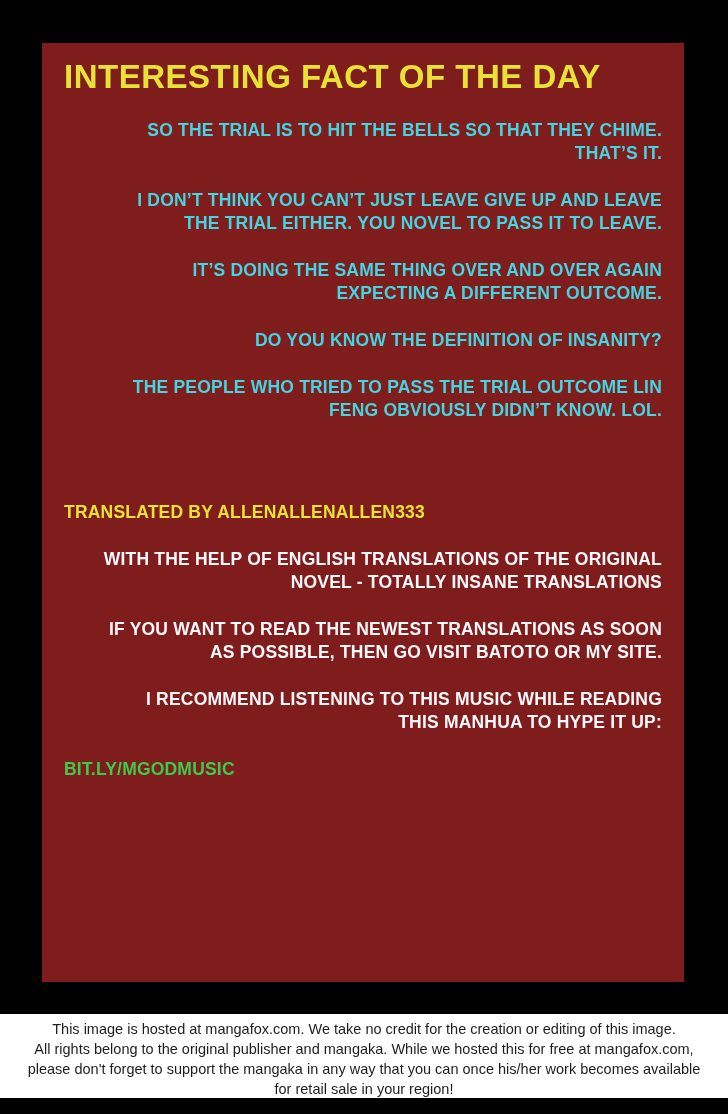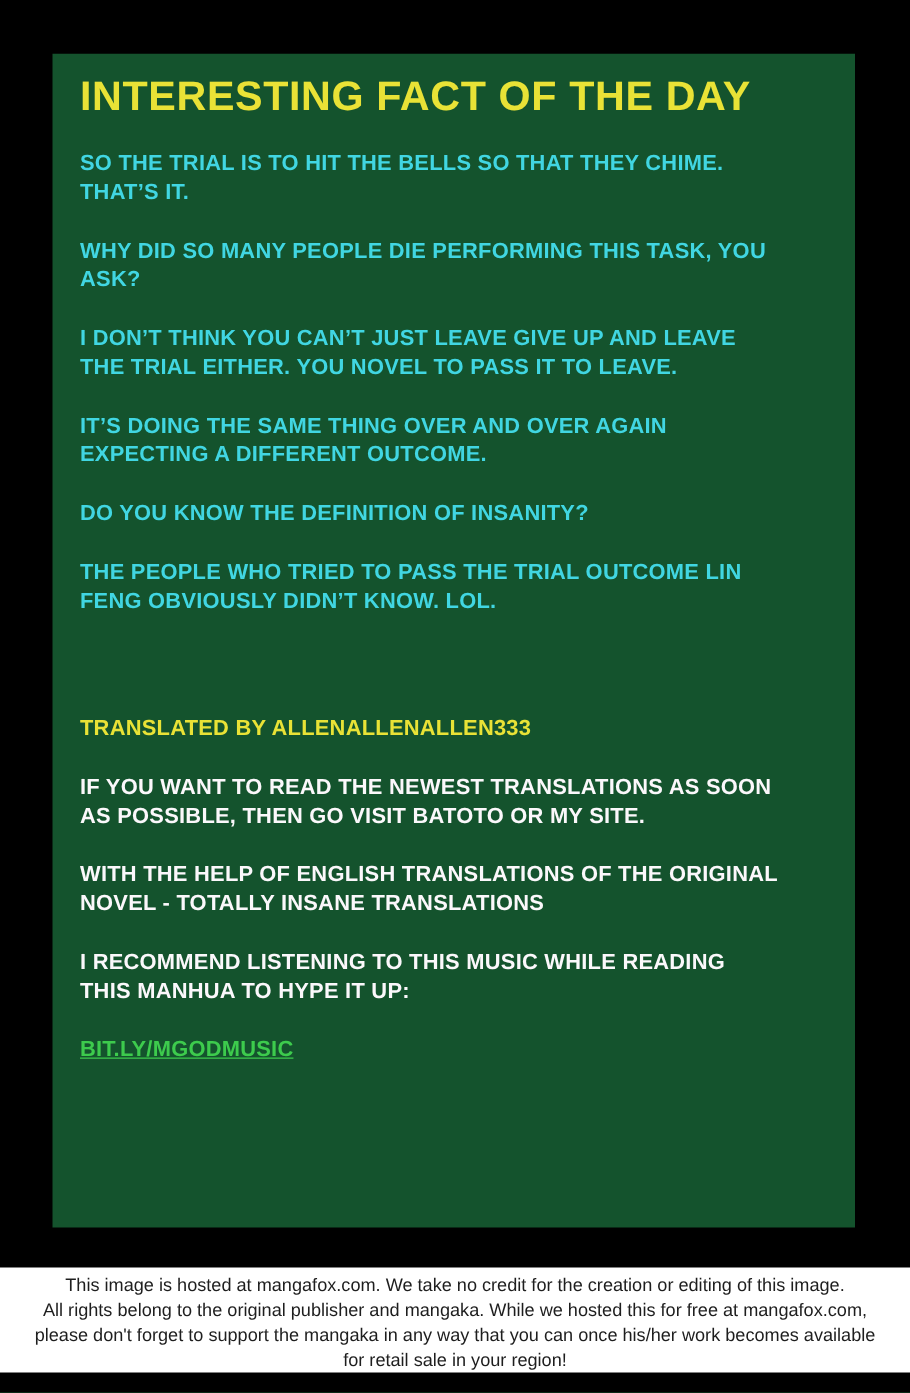"INTERESTING FACT OF THE DAY" .panel { background: #14532d -> #7f1d1d }
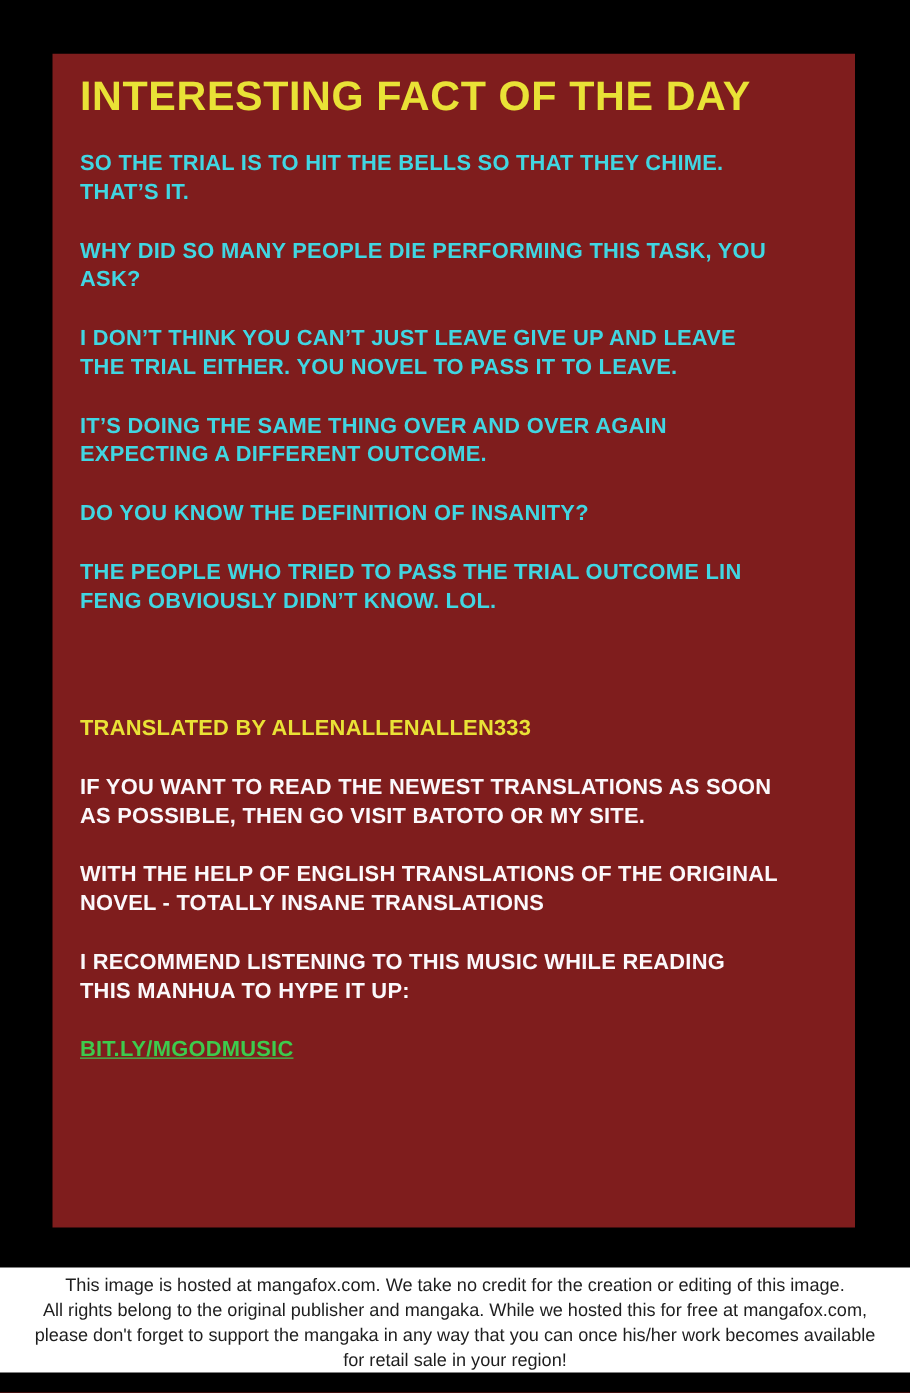"SO THE TRIAL IS TO" .para { text-align: none -> right }
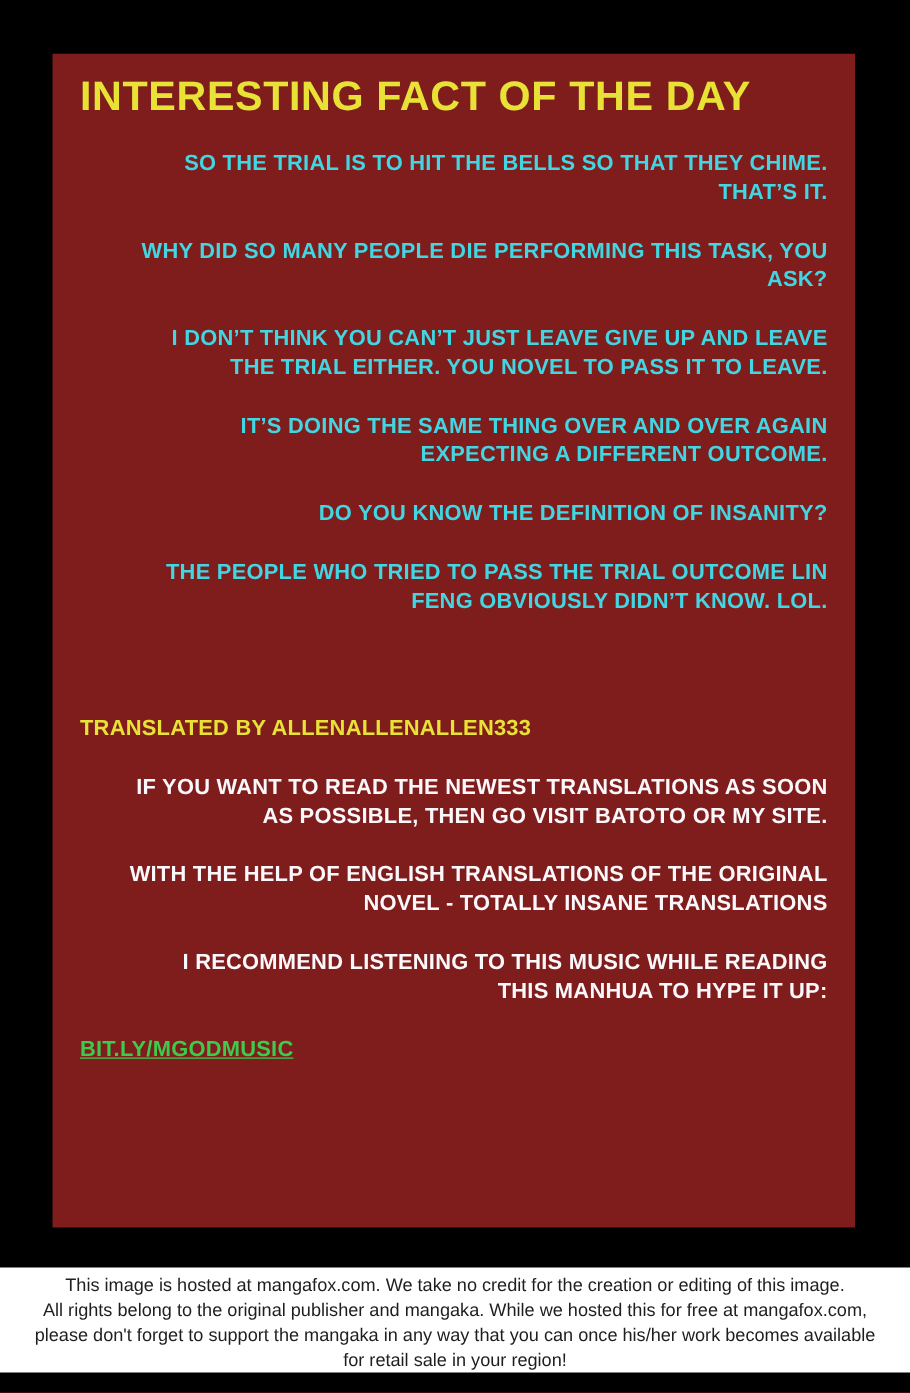"WHY DID SO MANY PEOPLE" div.para { html: <div>WHY DID SO MANY PEOPLE DIE PERFORMING THIS TASK, YOU ASK?</div> -> none }
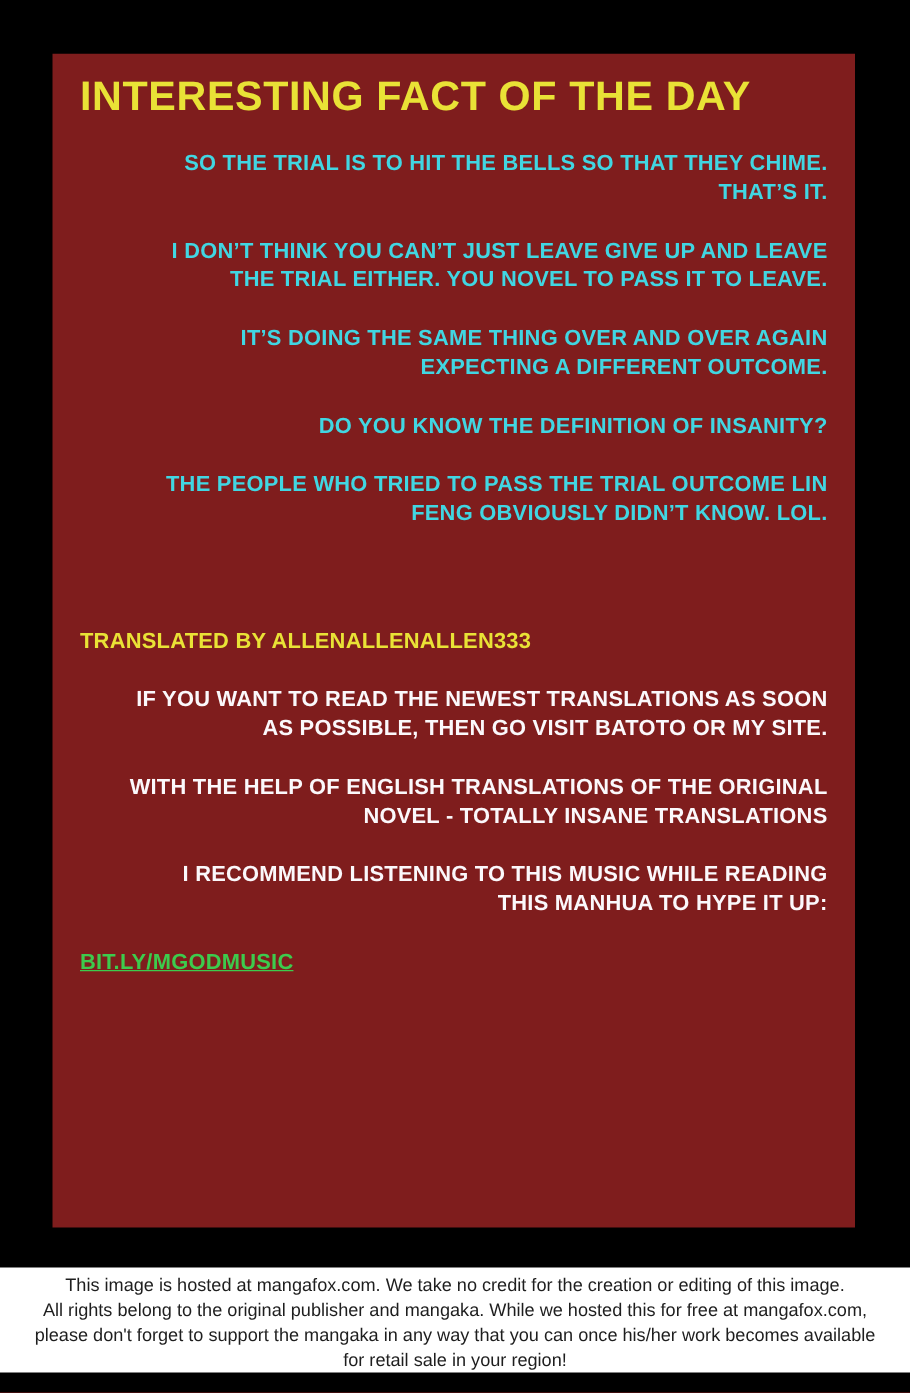"IF YOU WANT TO READ" div.para { order: before "WITH THE HELP OF ENGLISH" -> after "WITH THE HELP OF ENGLISH" }
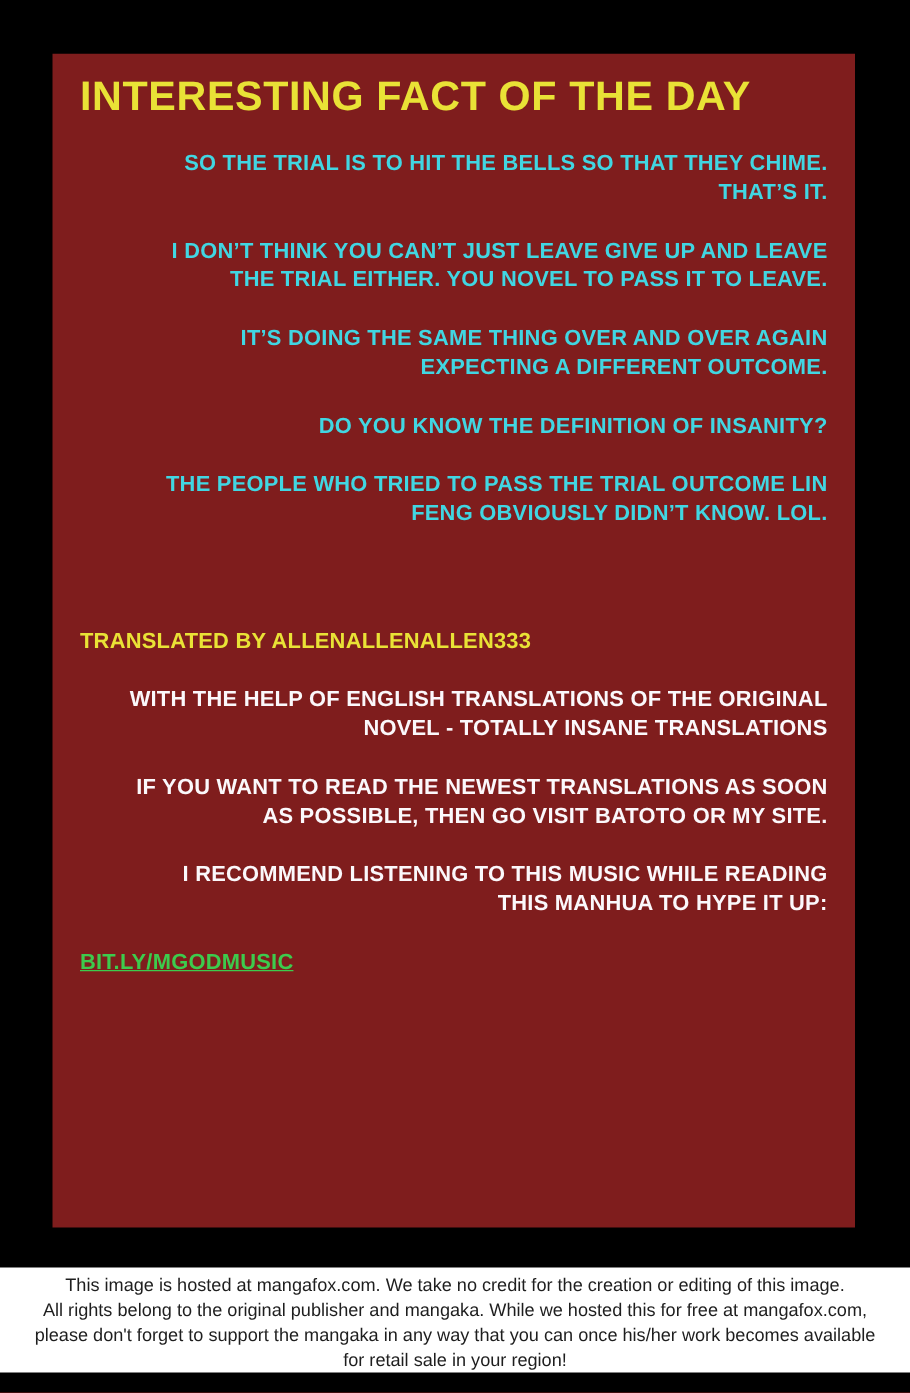"BIT.LY/MGODMUSIC" .music { text-decoration: underline -> none }
